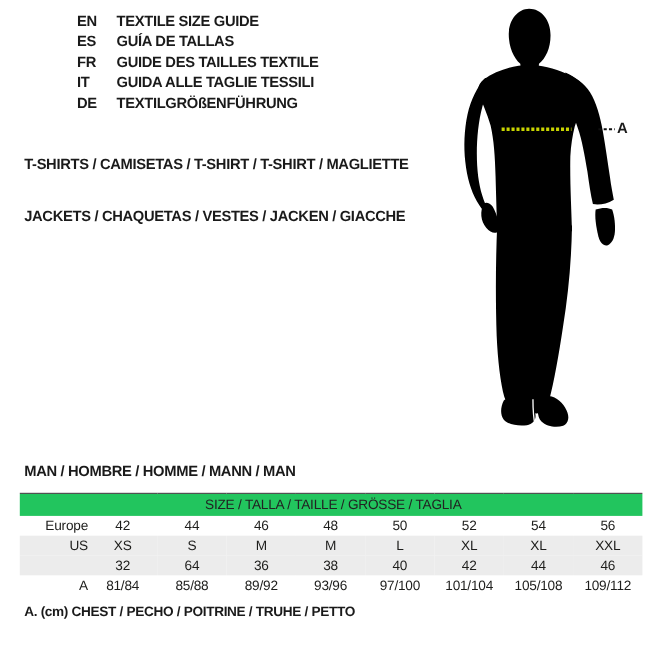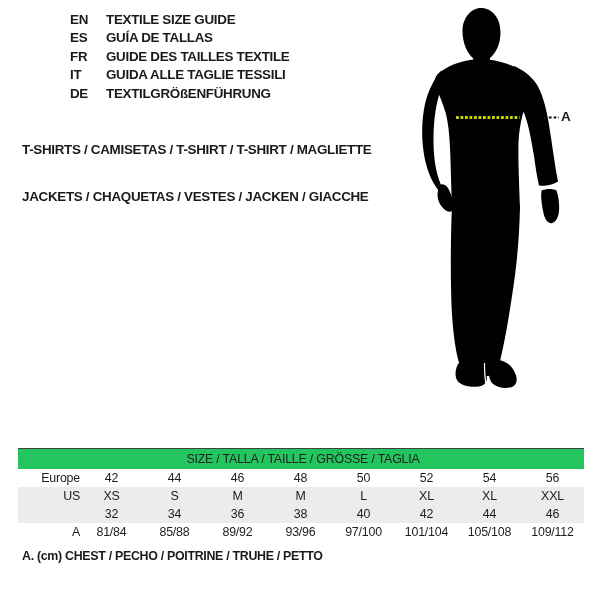"MAN / HOMBRE / HOMME" div.section-title { html: none -> <div>MAN / HOMBRE / HOMME / MANN / MAN</div> }
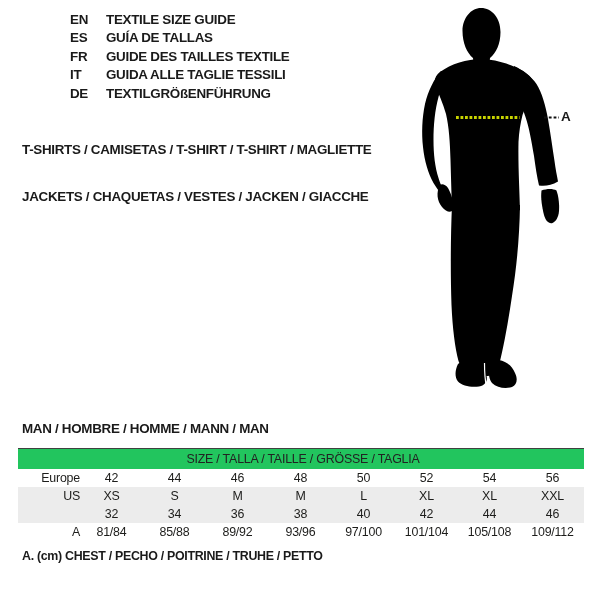"34" td { text: 34 -> 64 }
